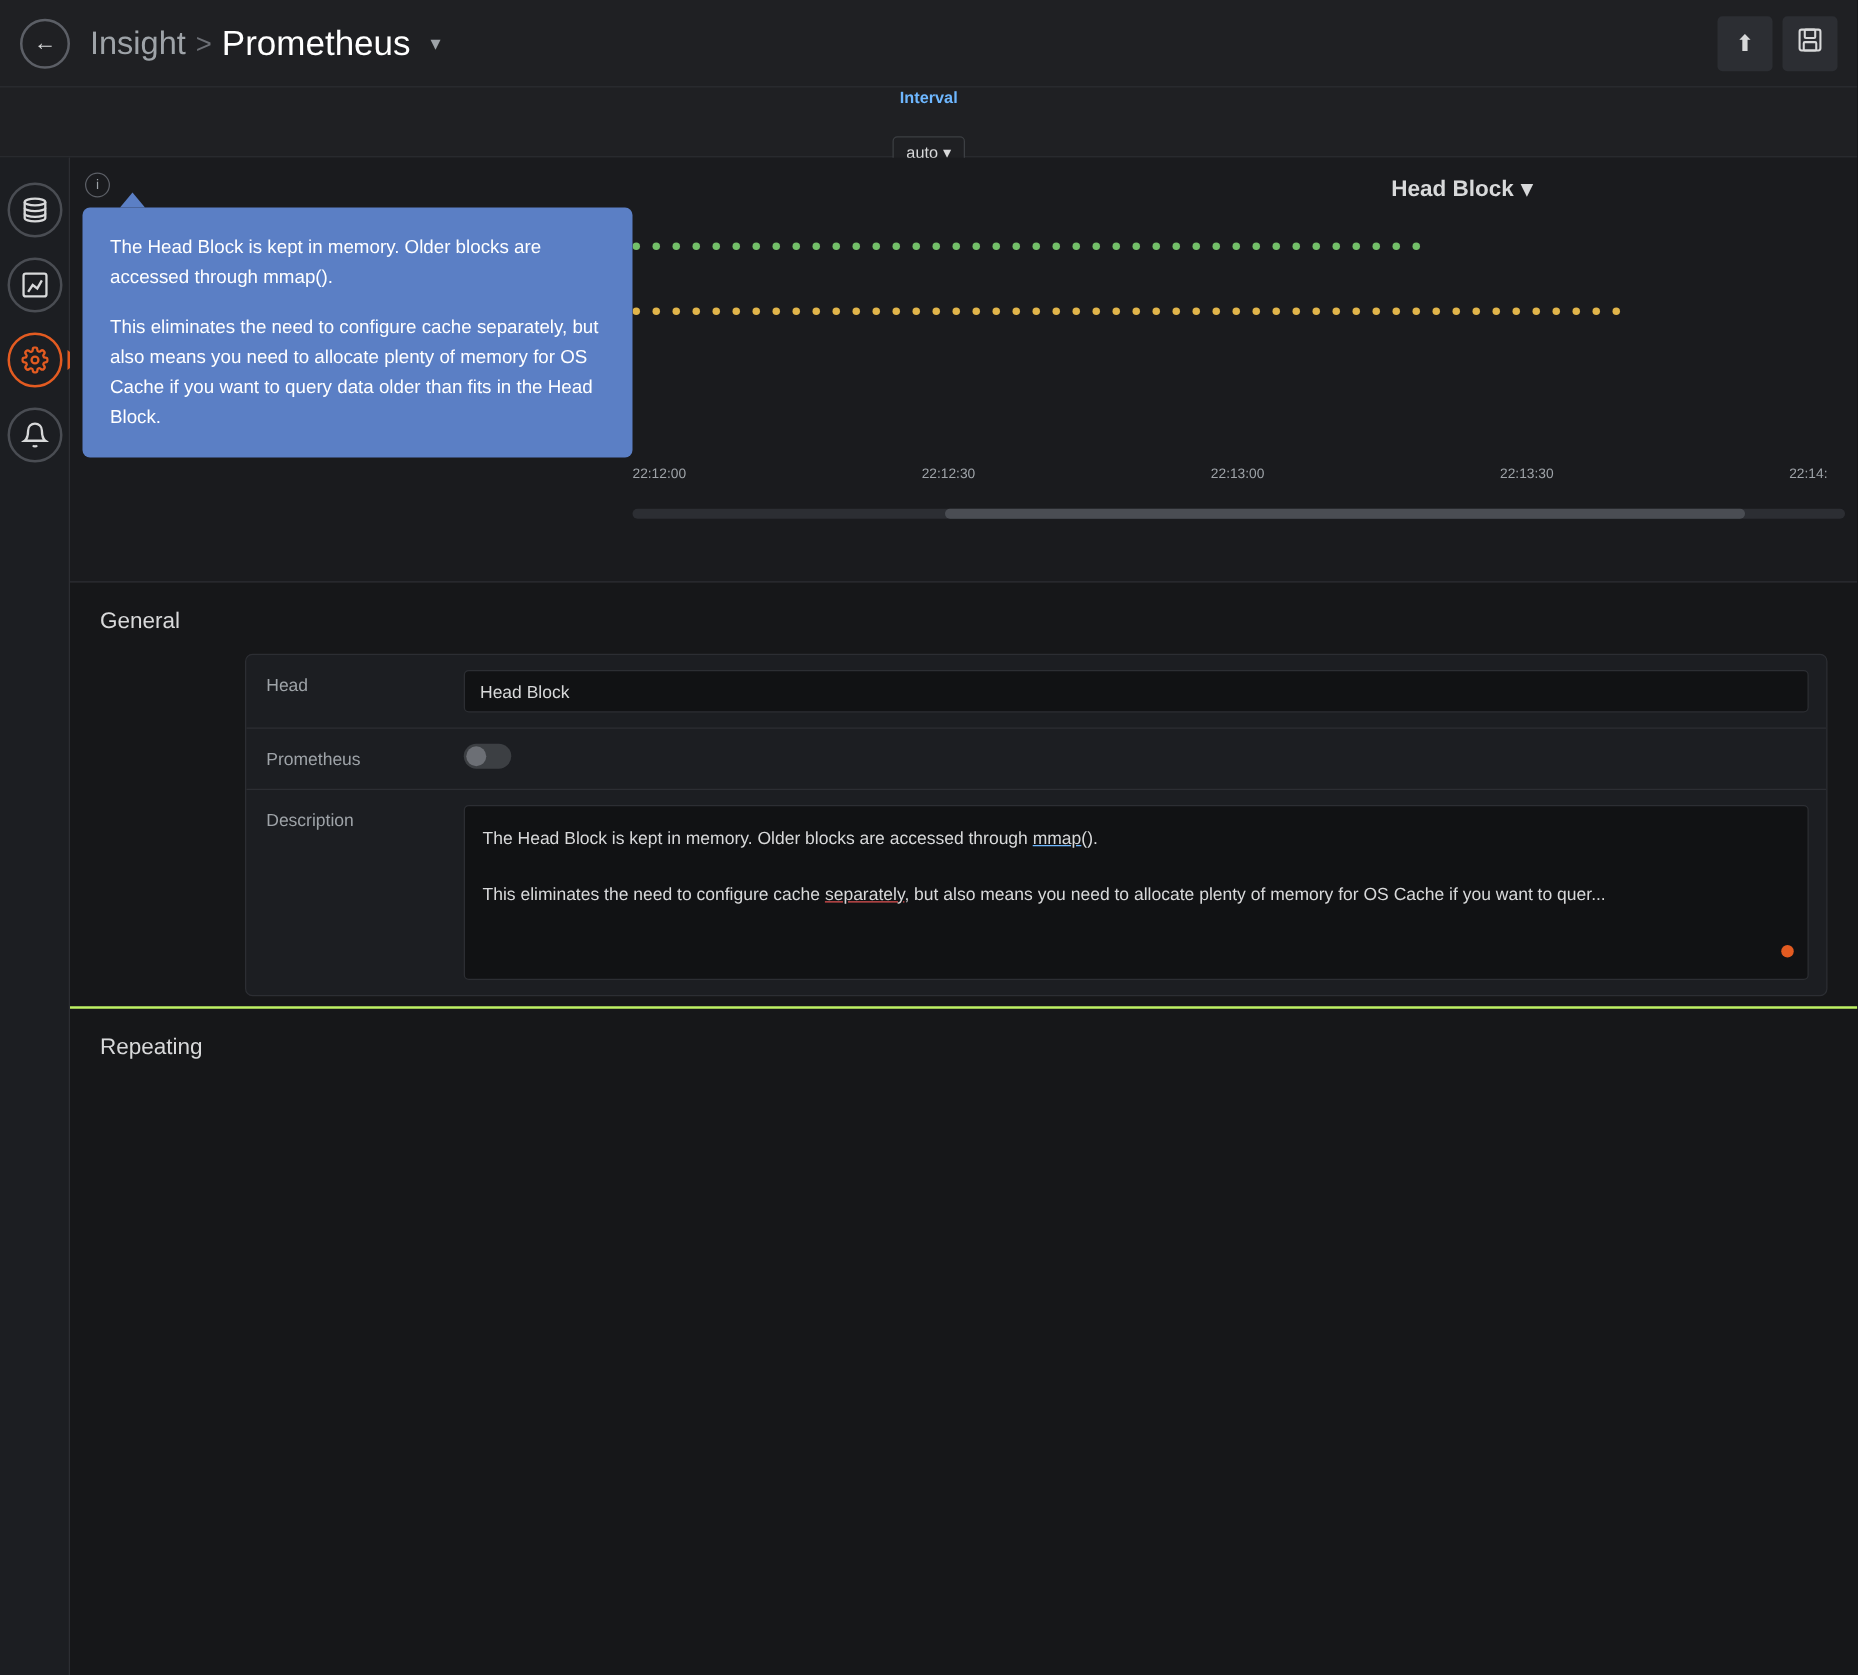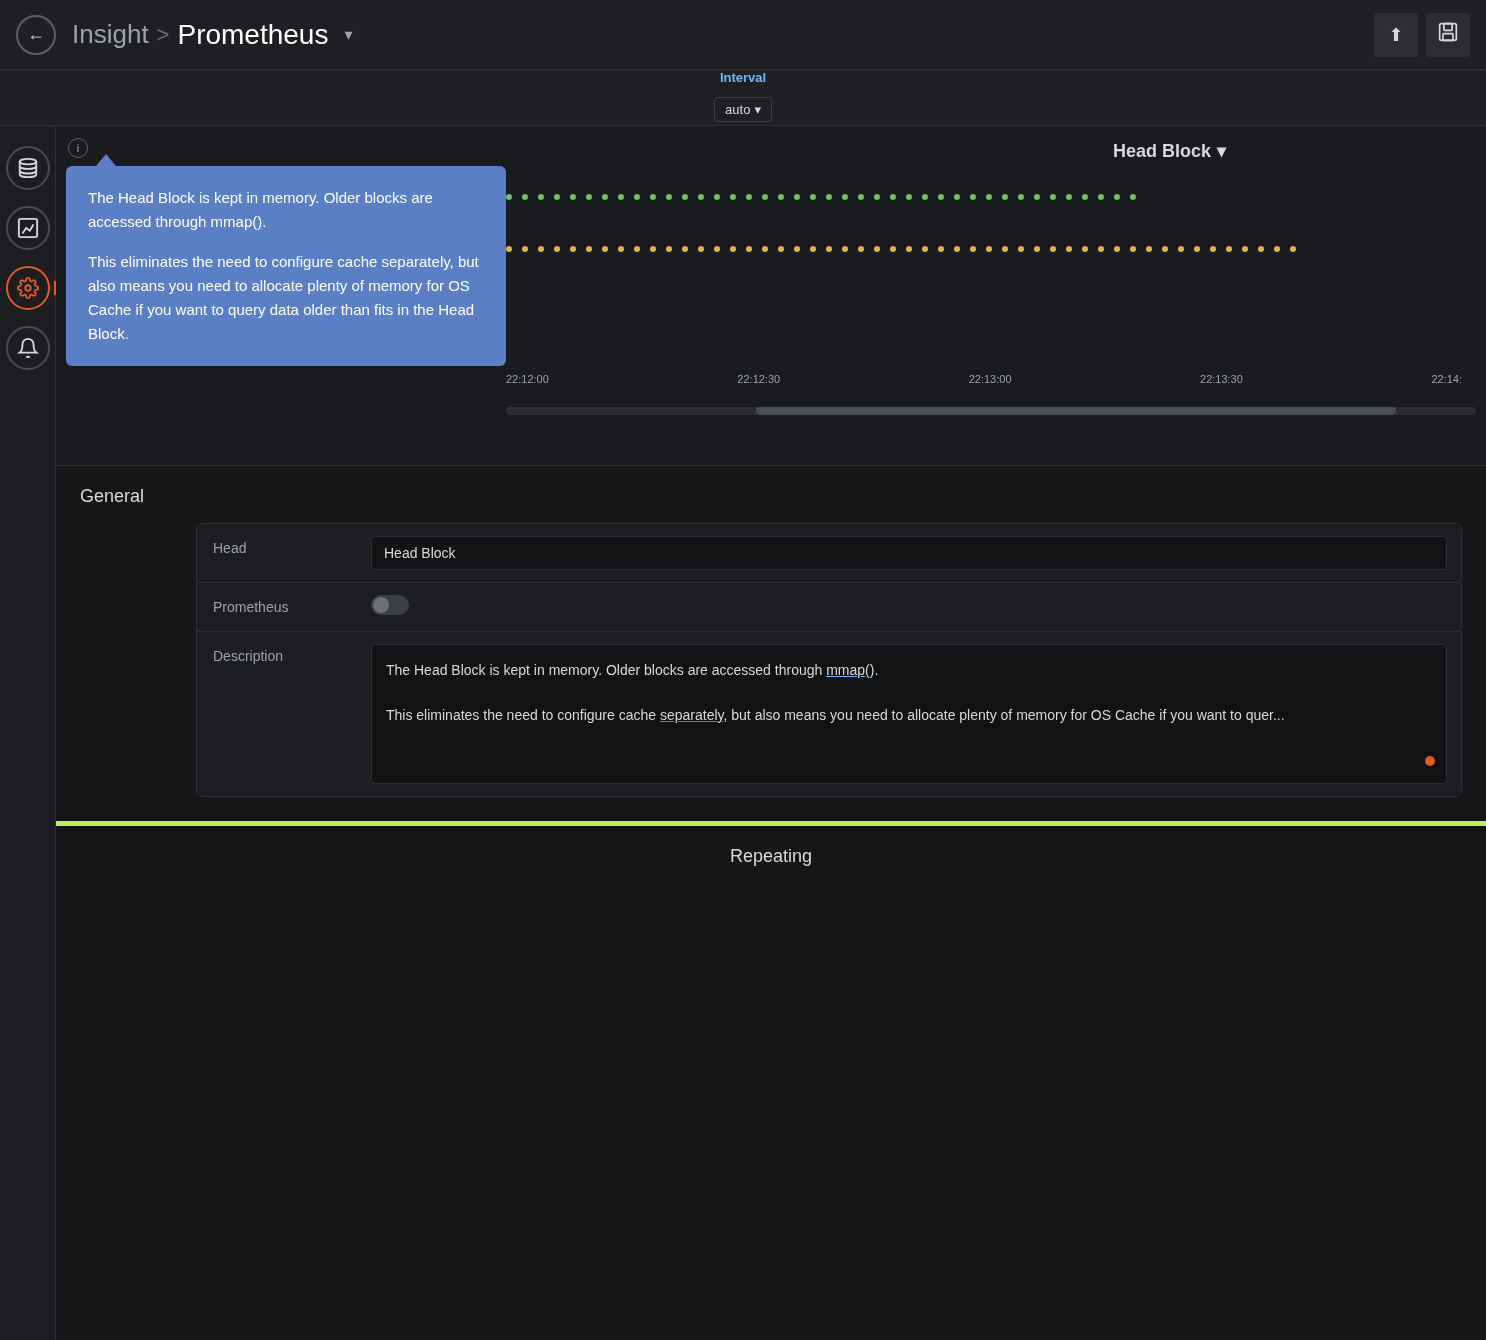"auto" .auto-dropdown { margin-top: none -> 12px }
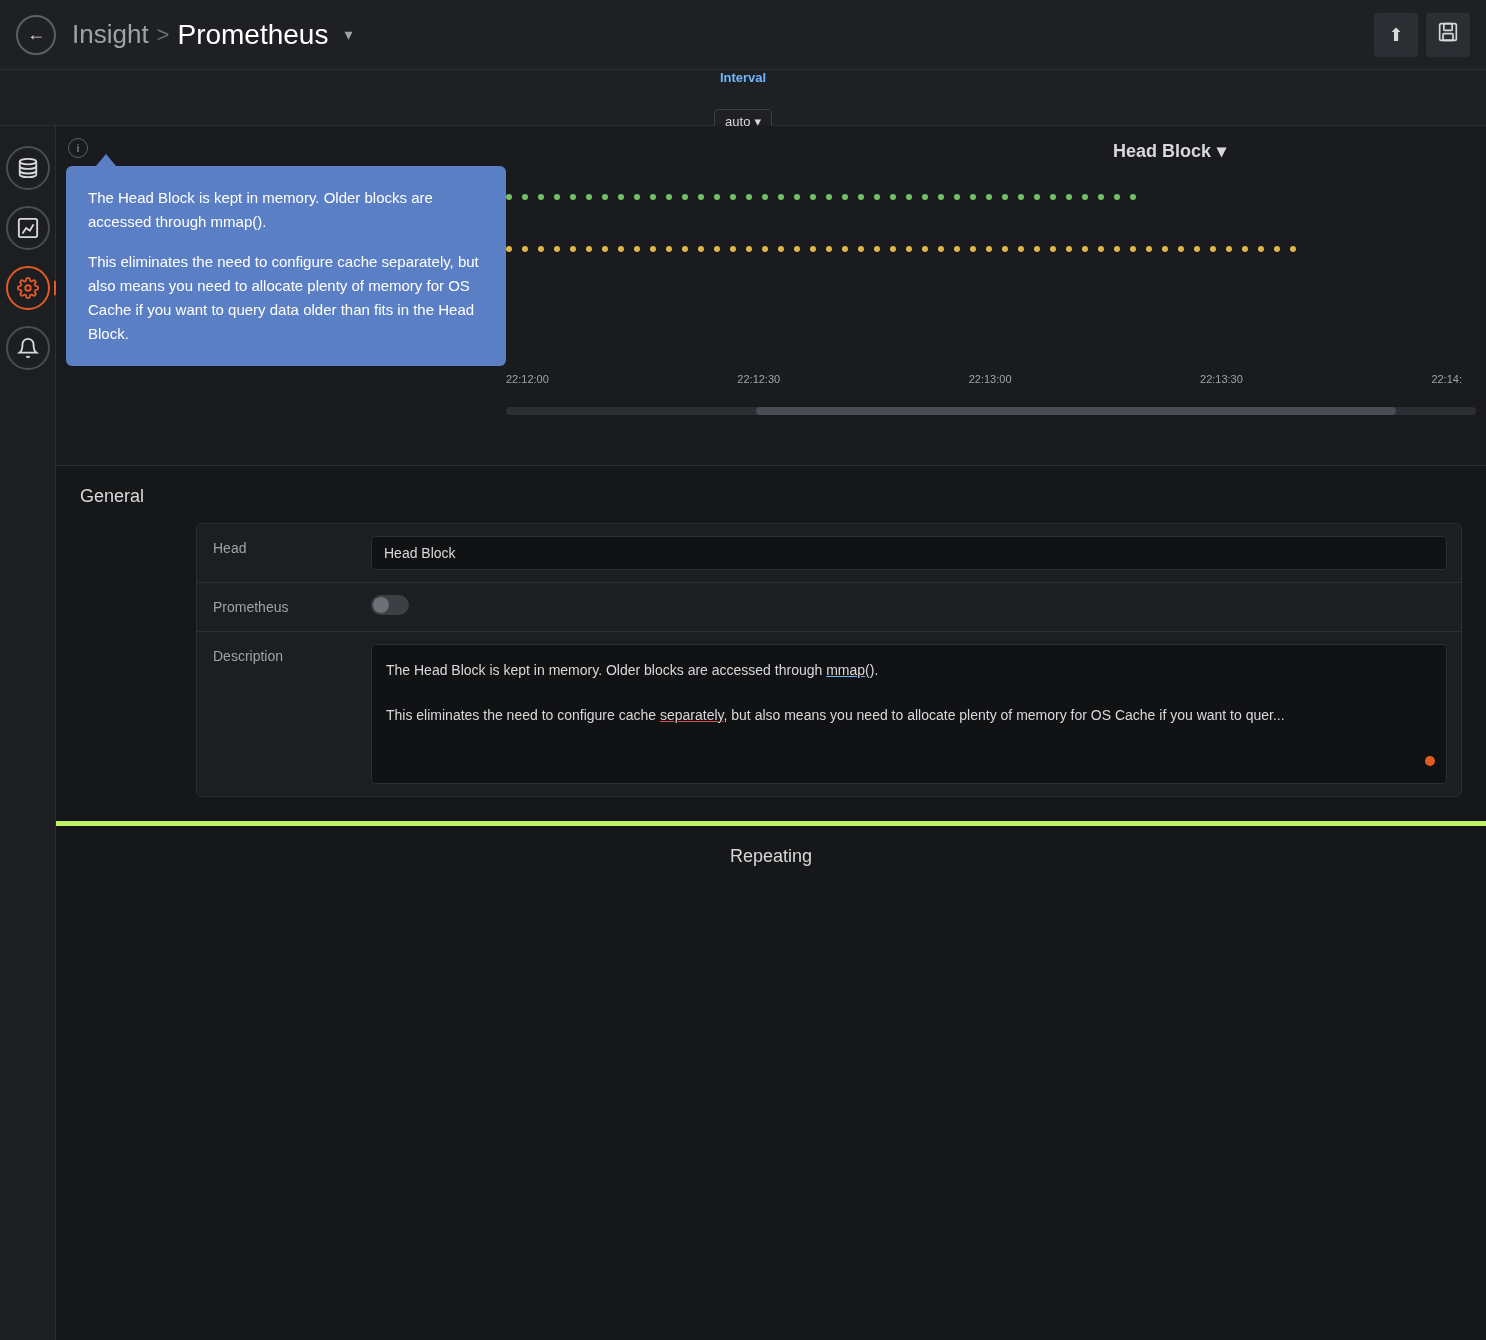"Repeating" .repeating-section { border-top: 5px solid #bef264 -> 2px solid #bef264; margin-top: 24px -> 8px; text-align: center -> none }
